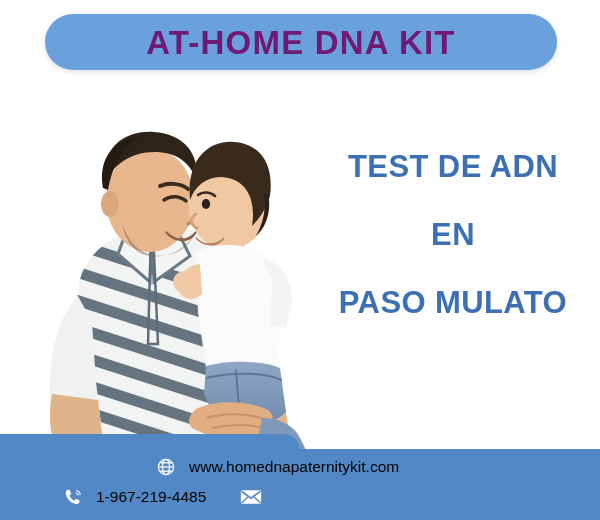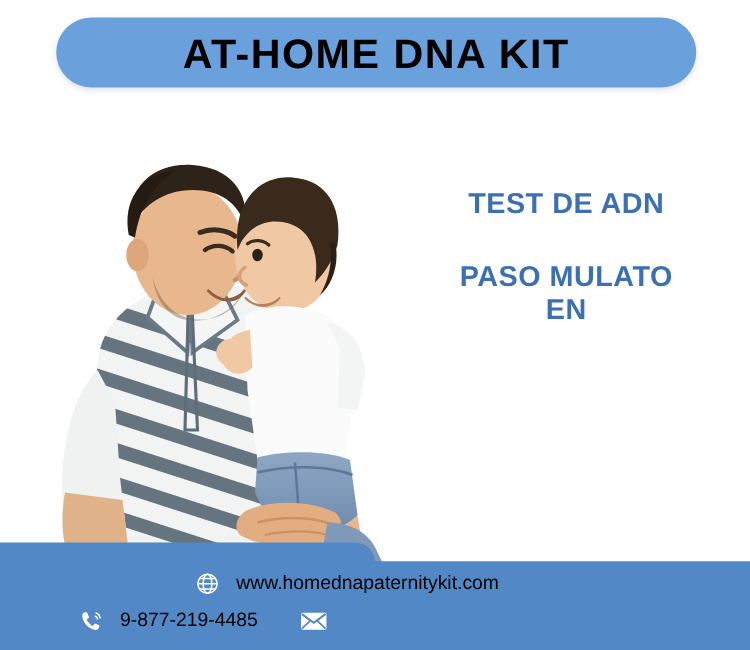"AT-HOME DNA KIT" .title-text { color: #000000 -> #701a75 }
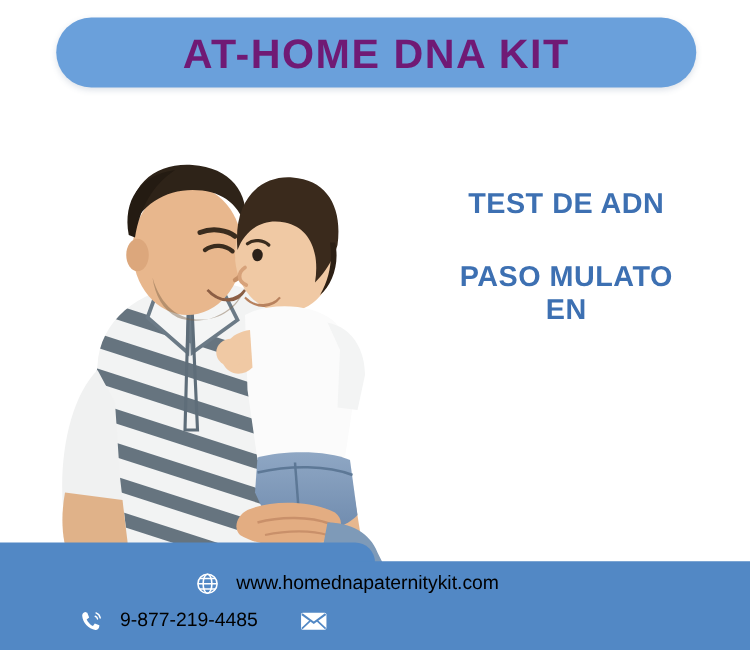"TEST DE ADN" .headline-line { font-size: 23px -> 31px }
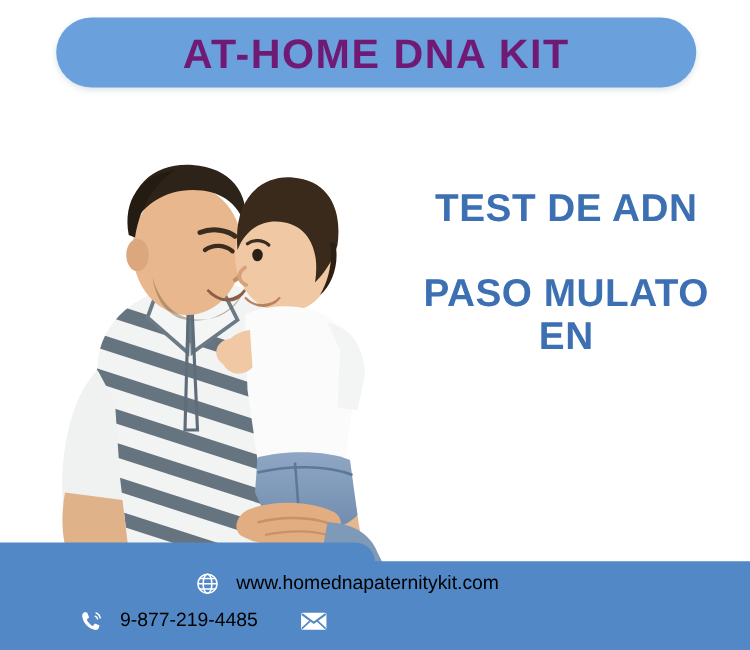"PASO MULATO" div.headline-line { order: before "EN" -> after "EN" }
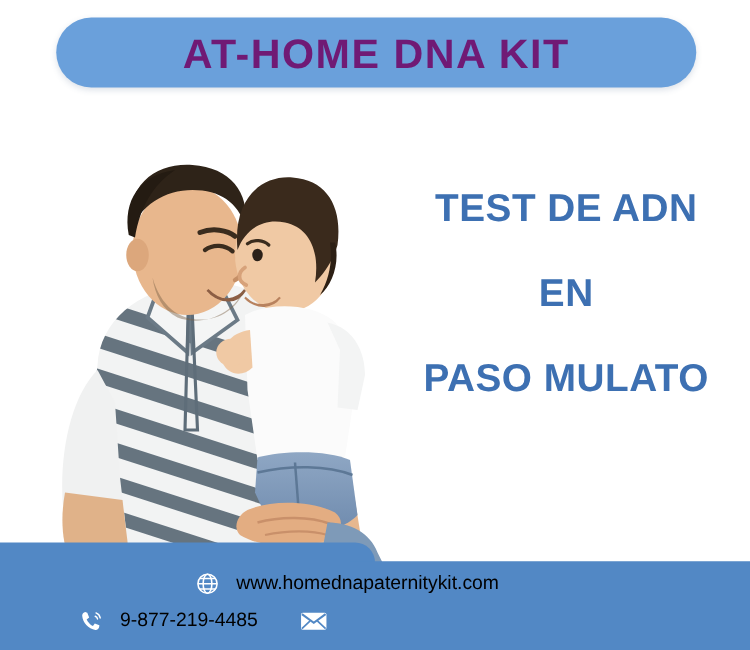"9-877-219-4485" span.ftext { text: 9-877-219-4485 -> 1-967-219-4485 }
